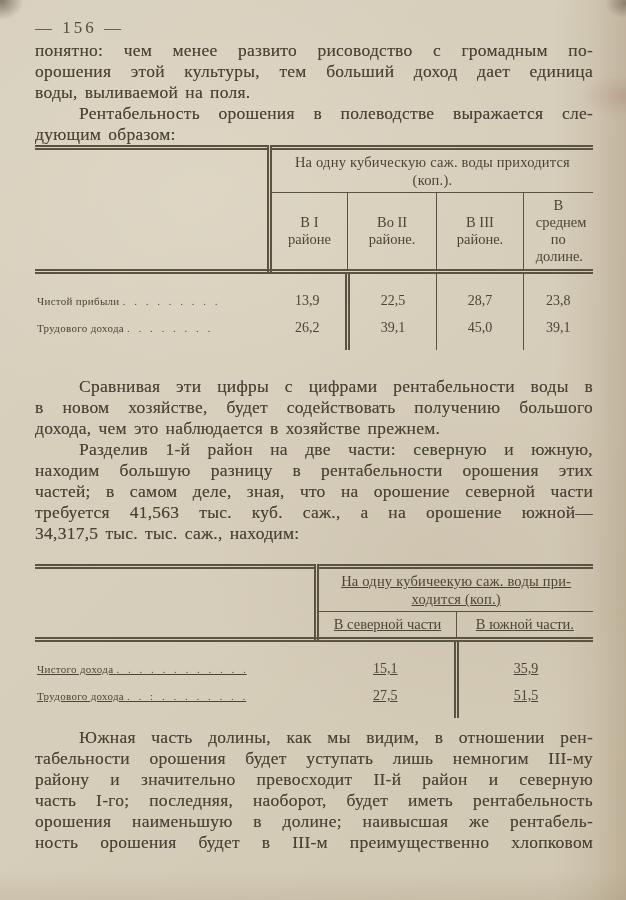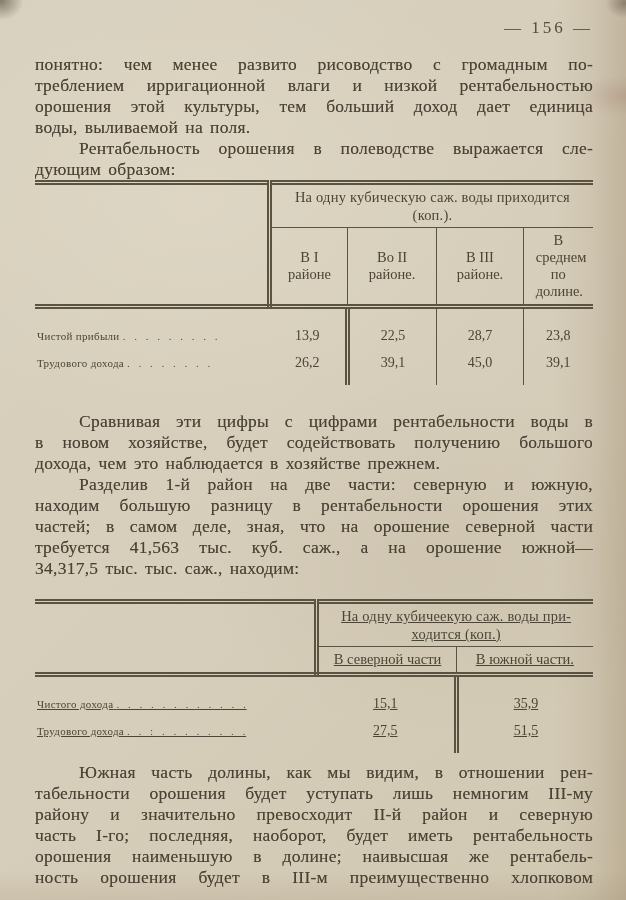"— 156 —" .pnum { text-align: right -> left }
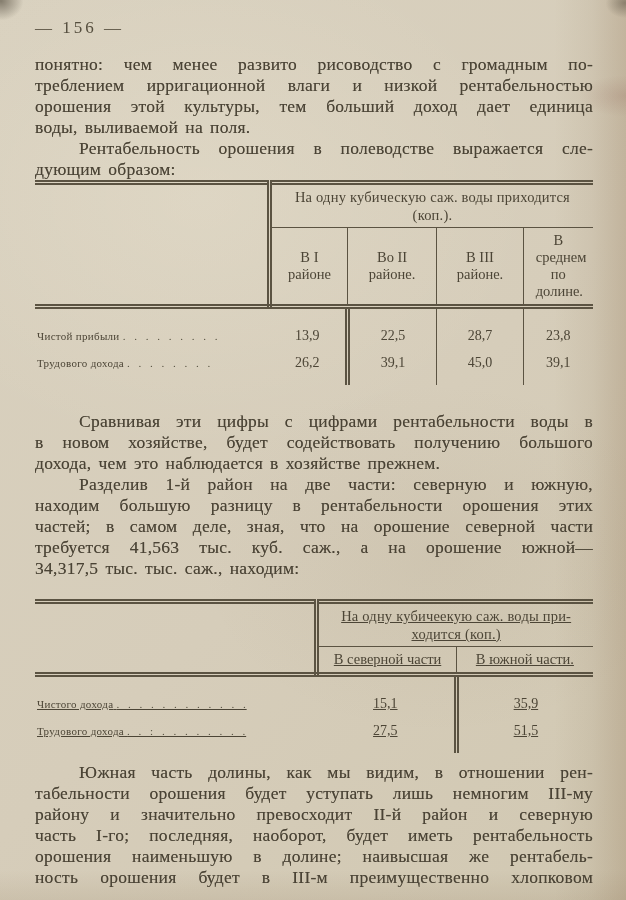"понятно: чем менее развито рисоводство" .p1 { margin-top: 14px -> none }
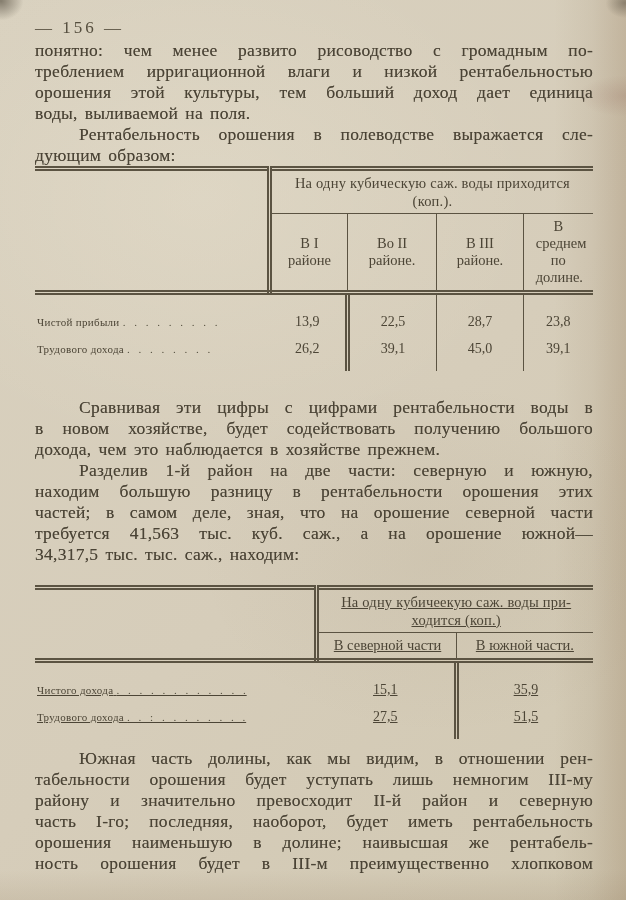"треблением ирригационной влаги и низкой" div.pline { html: <div>треблением ирригационной влаги и низкой рентабельностью</div> -> none }
